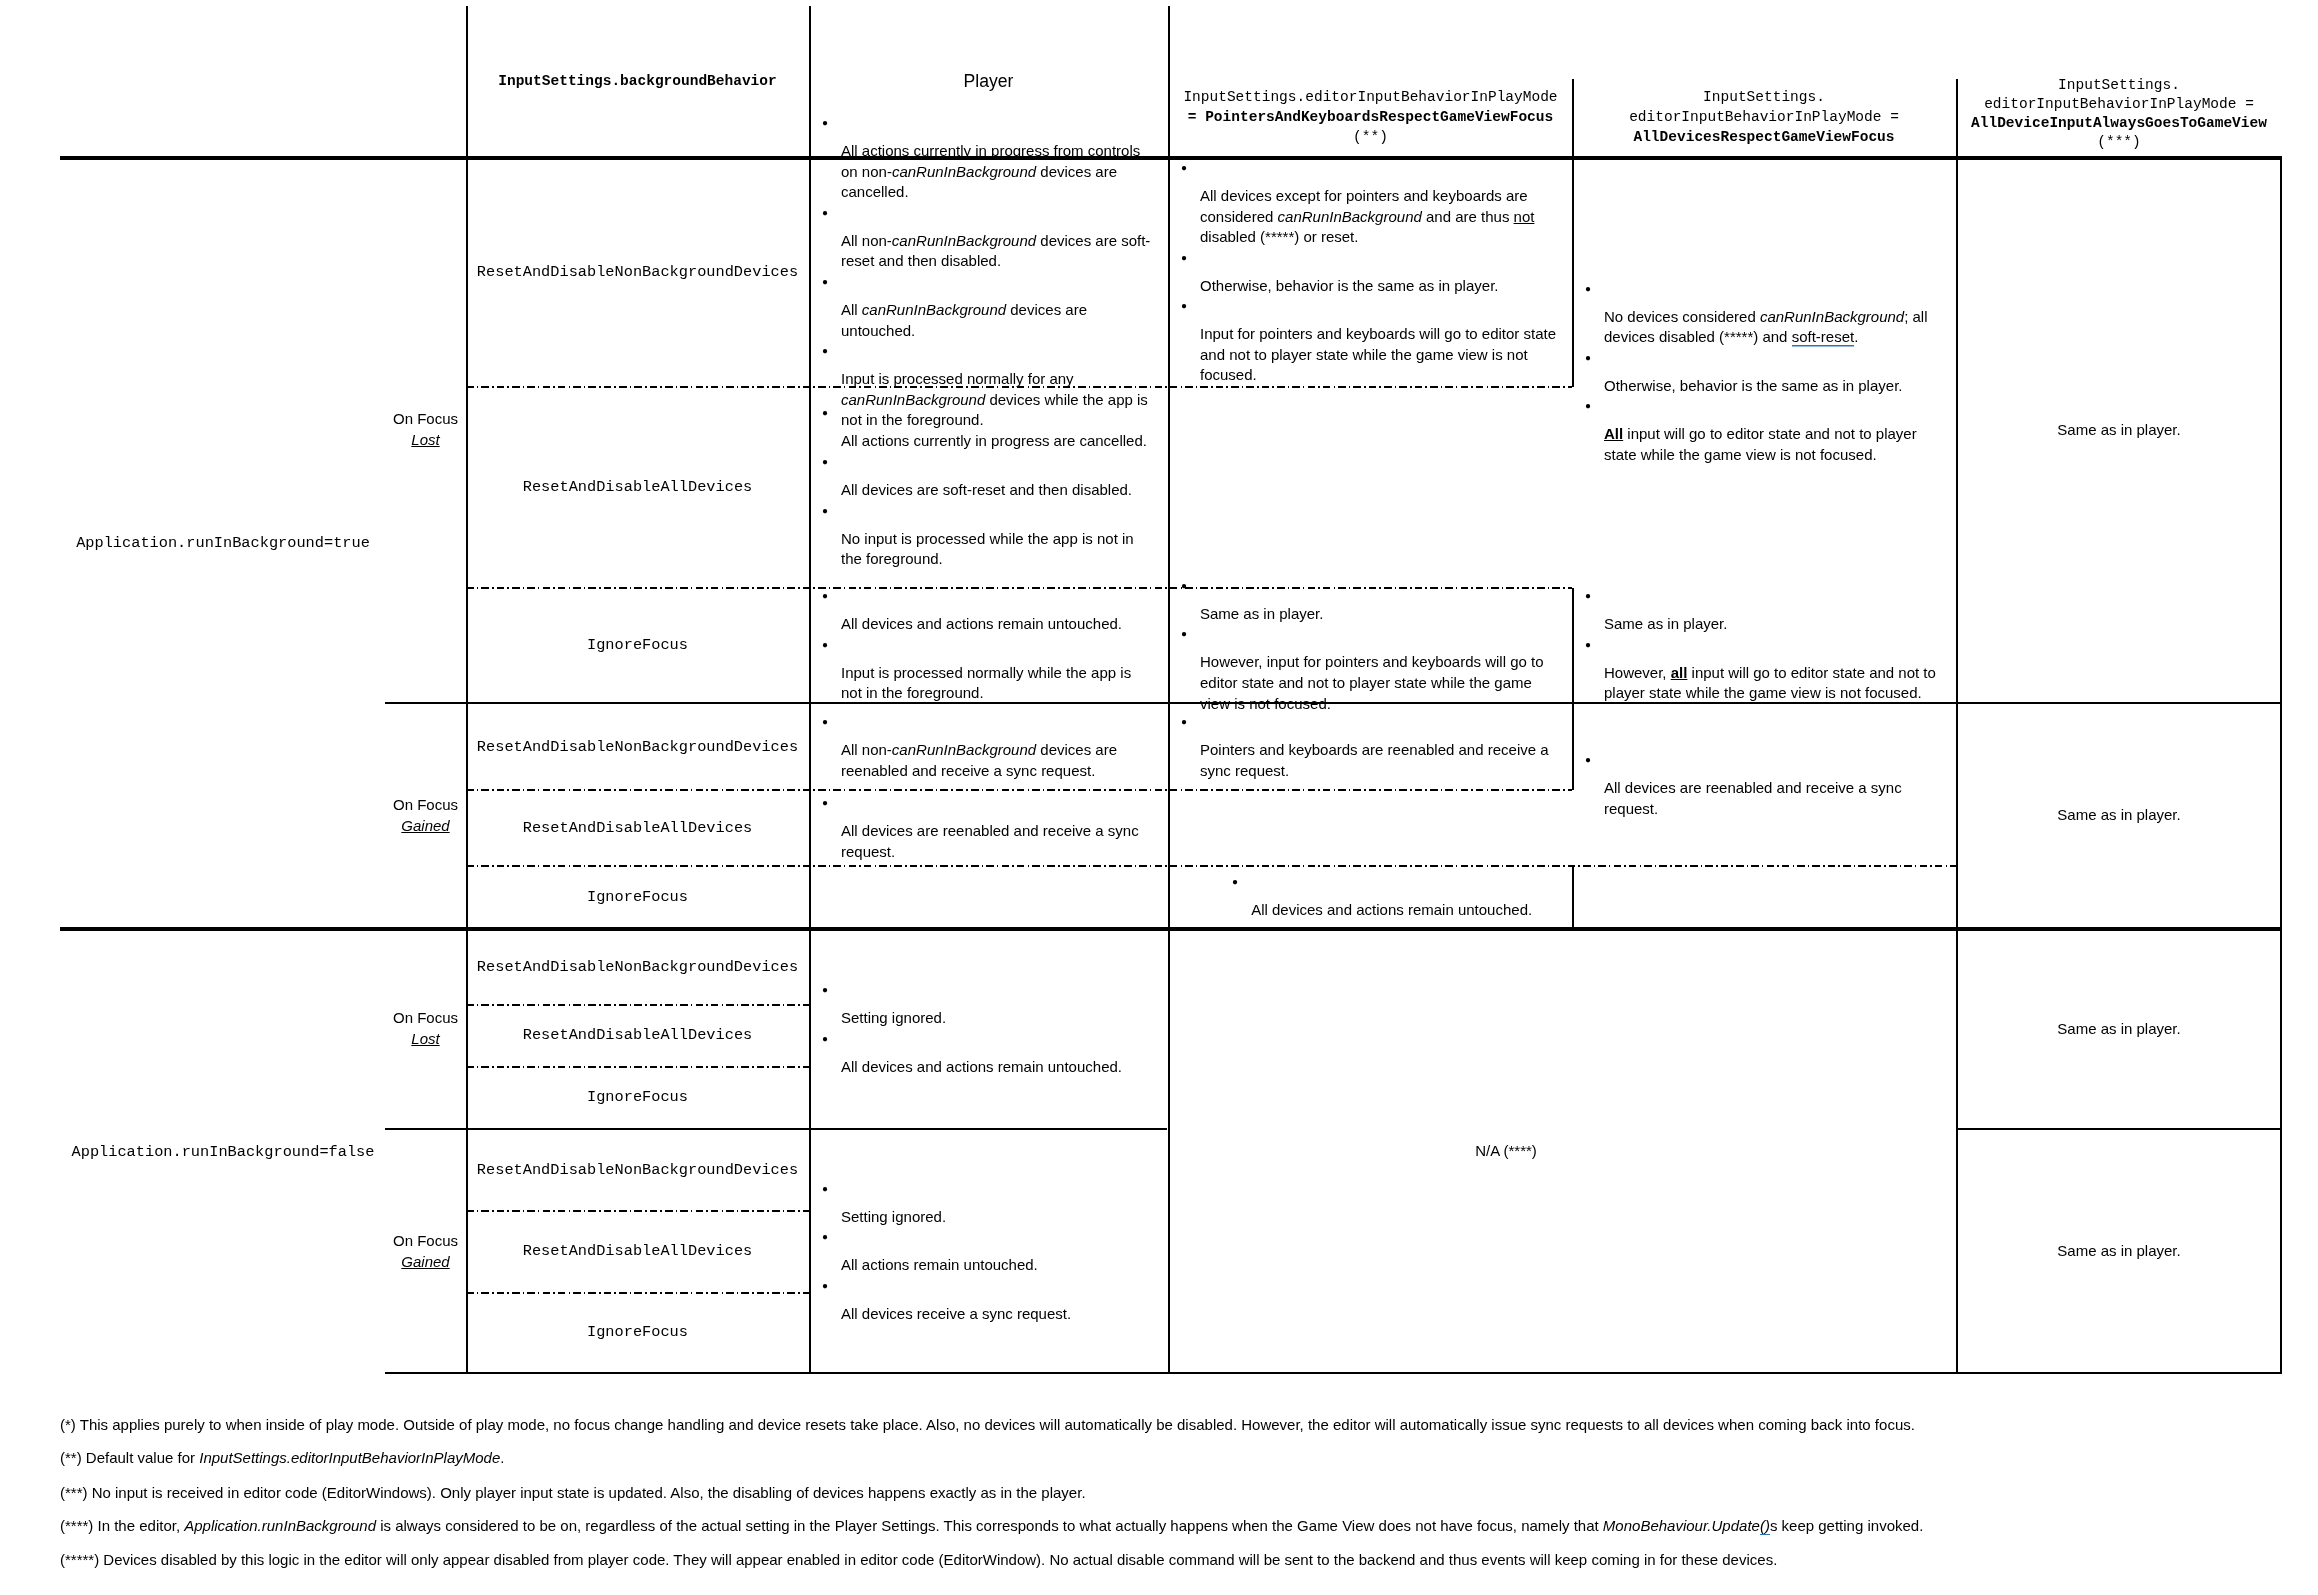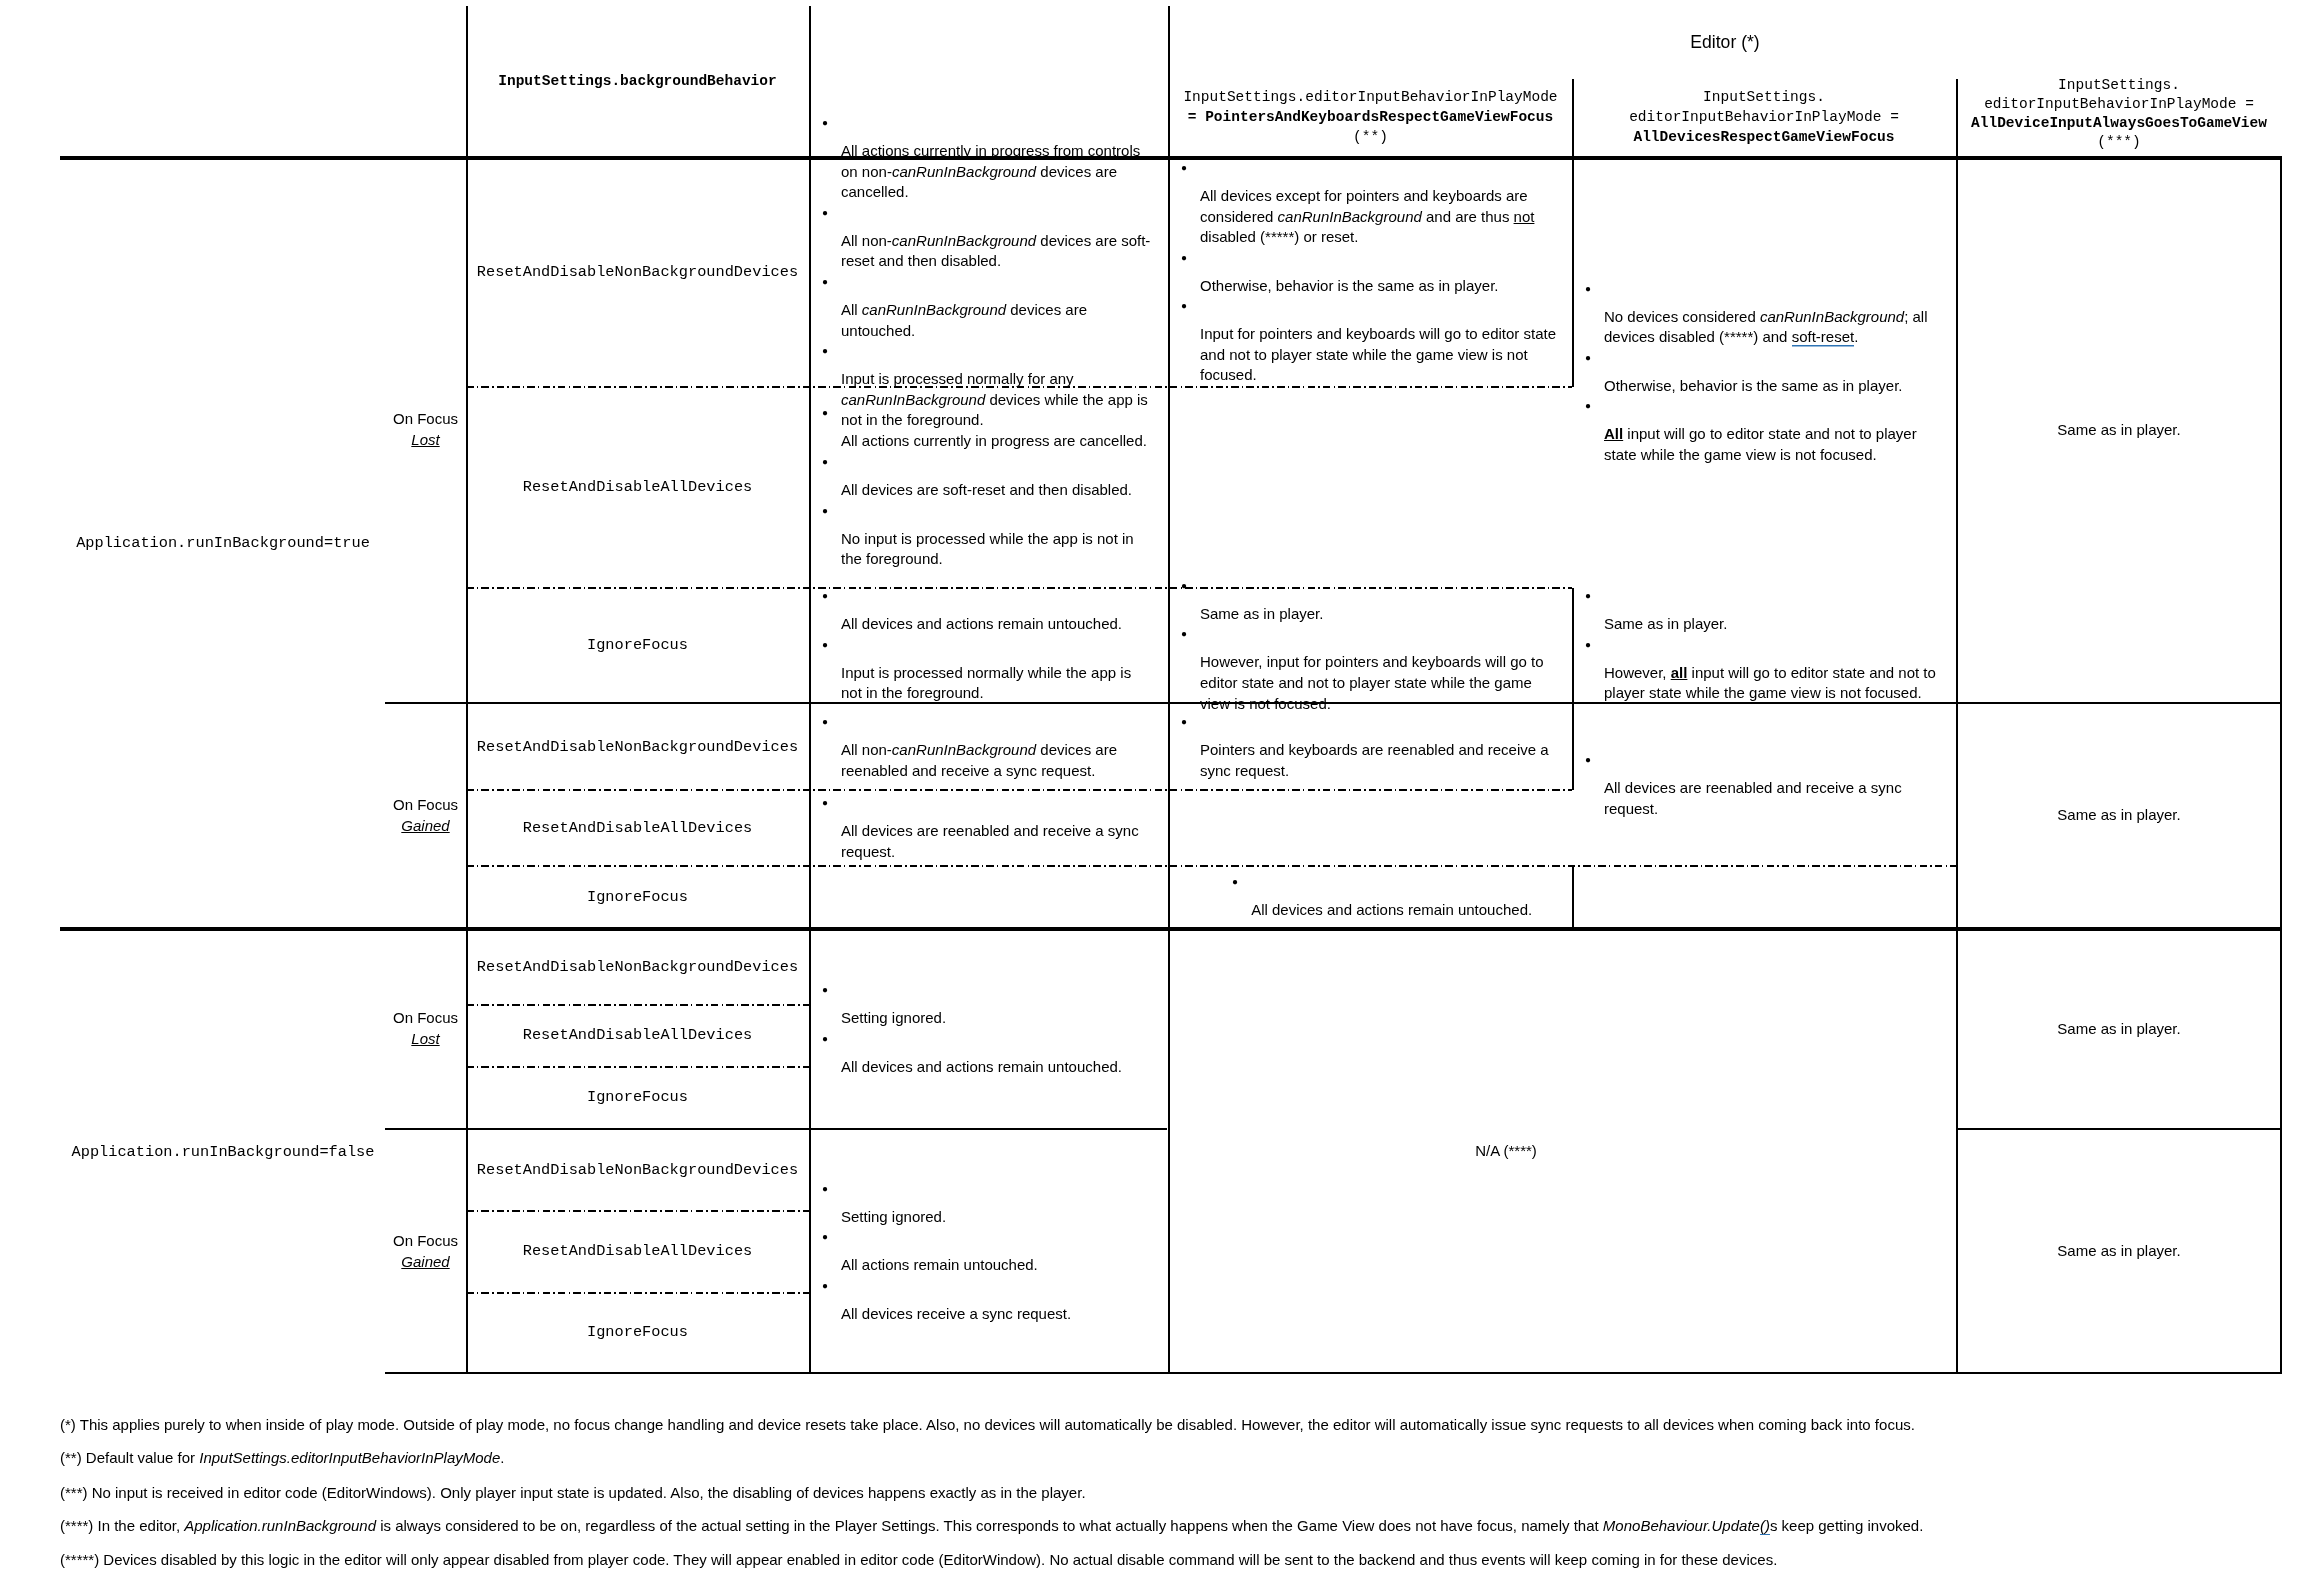"Editor (*)" div.cell { html: <div> <div>Editor (*)</div> </div> -> none }
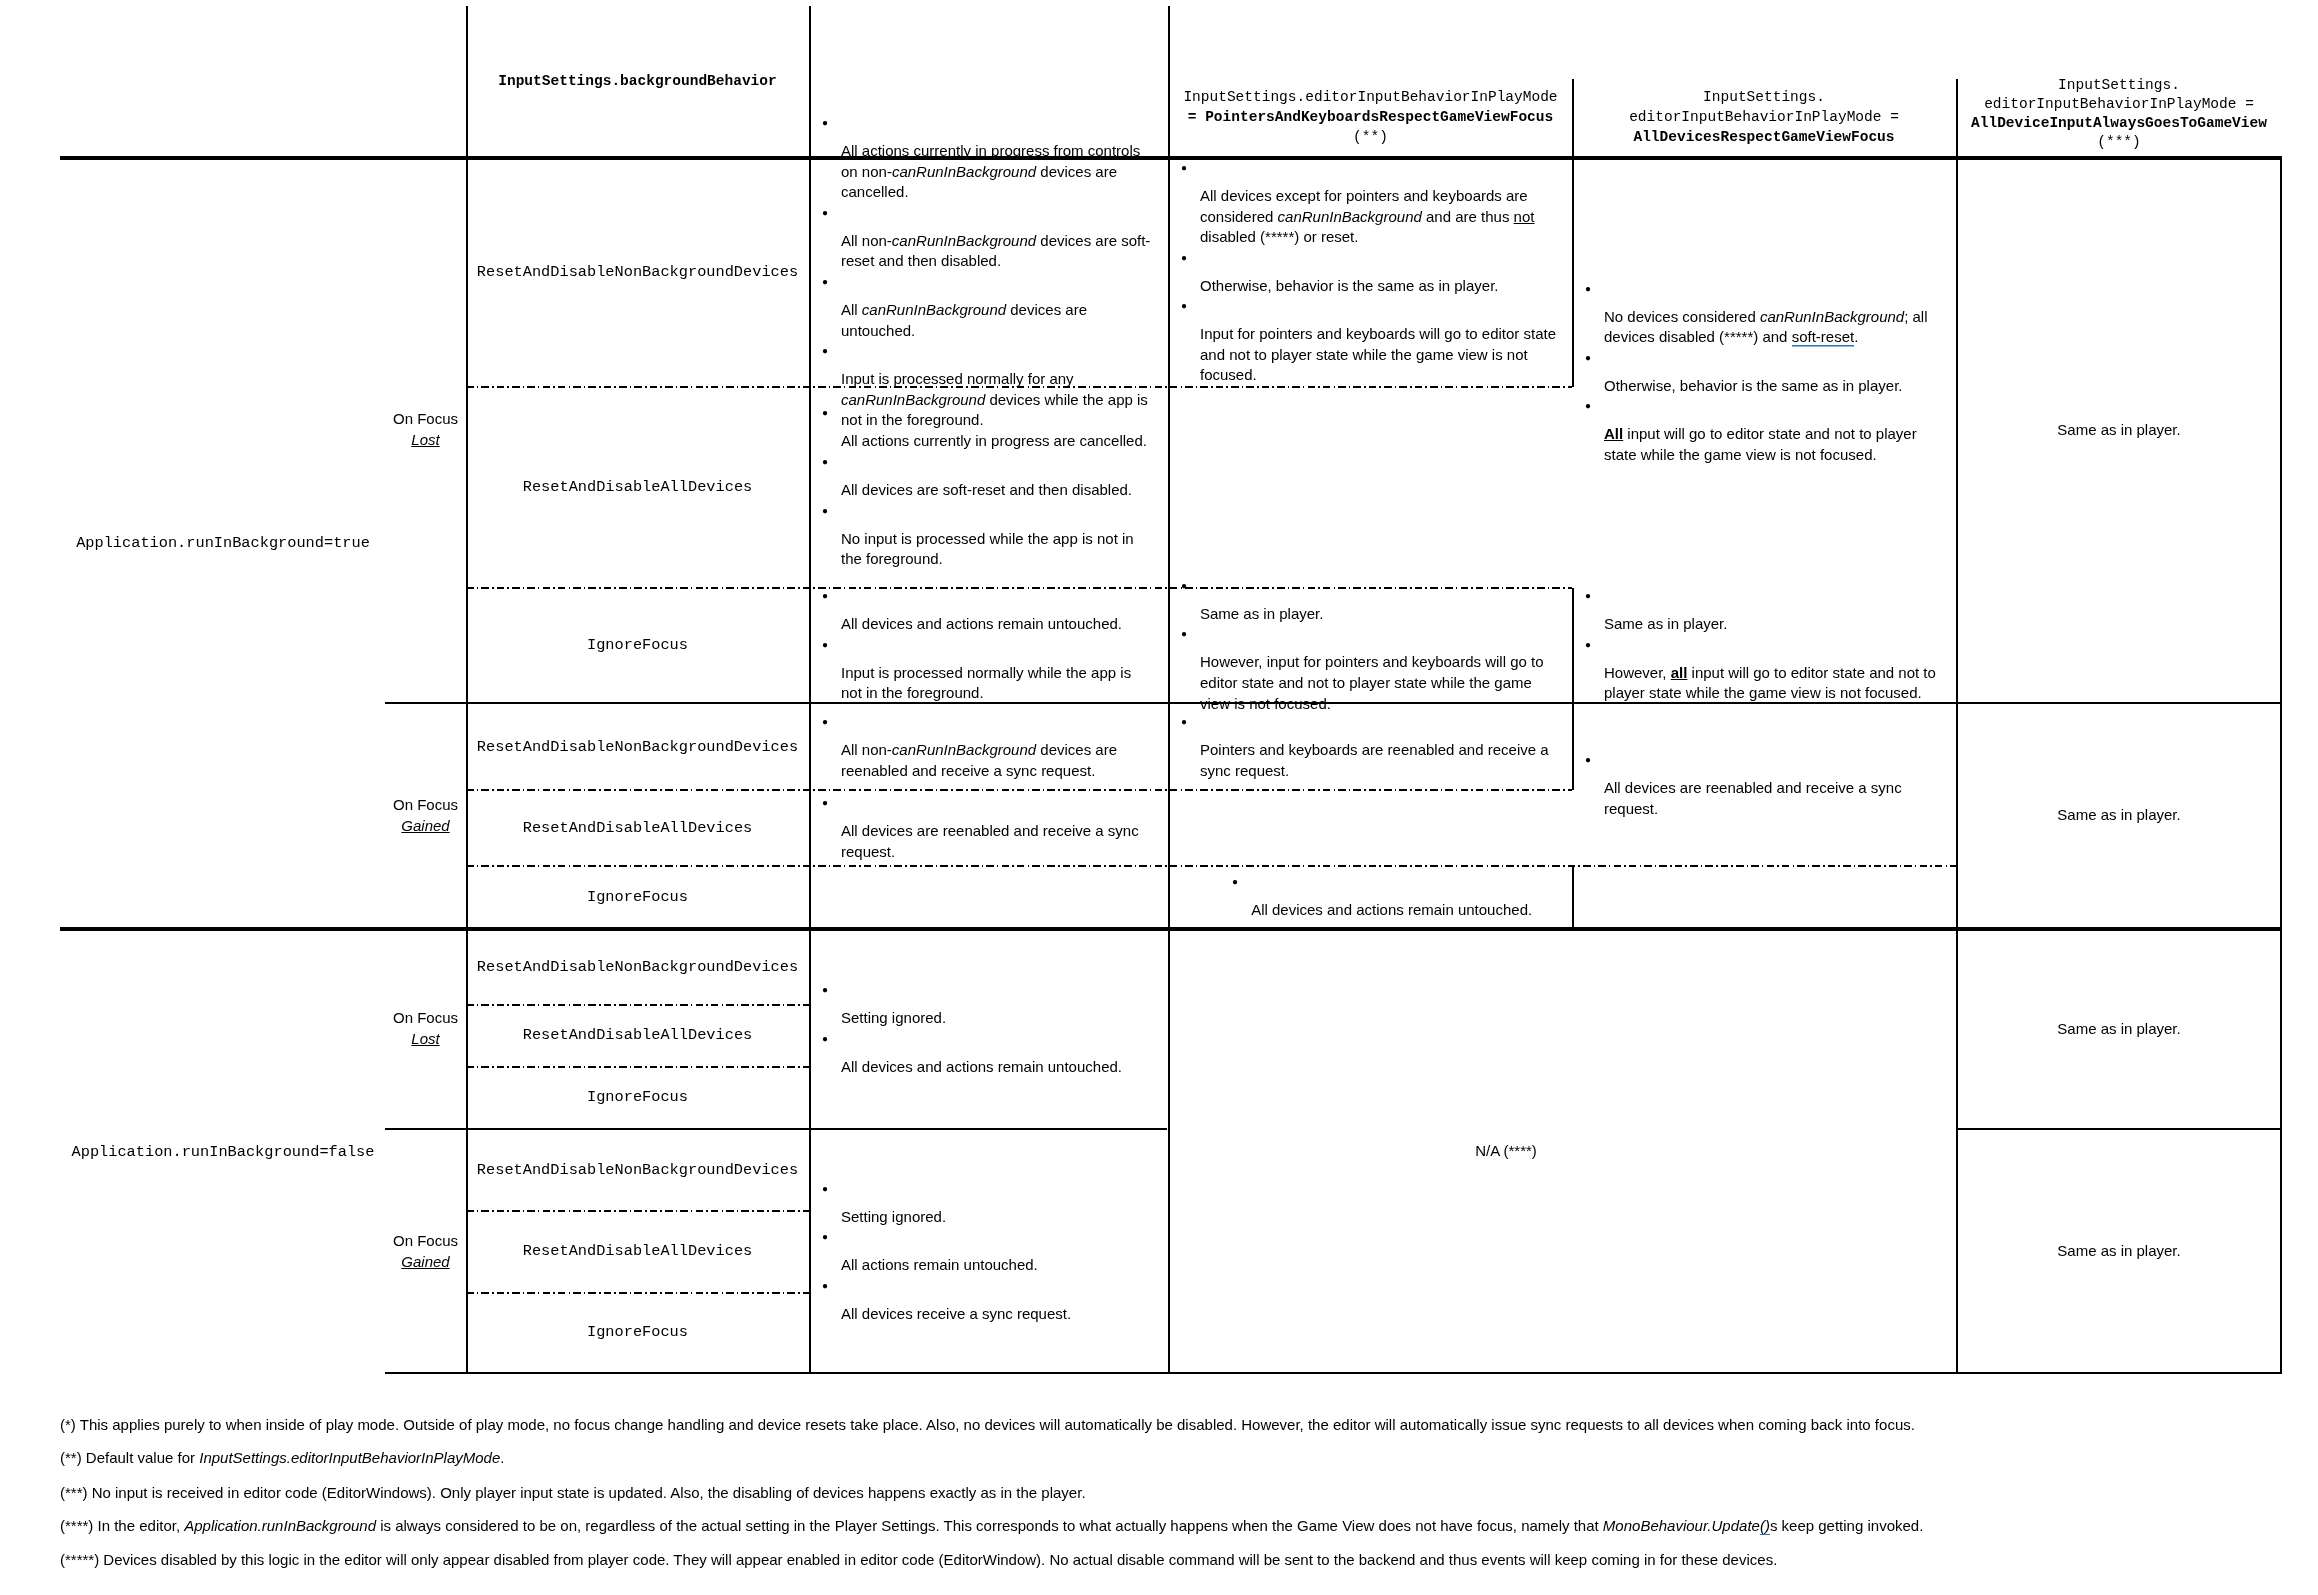"Player" div.cell { html: none -> <div> <div>Player</div> </div> }
